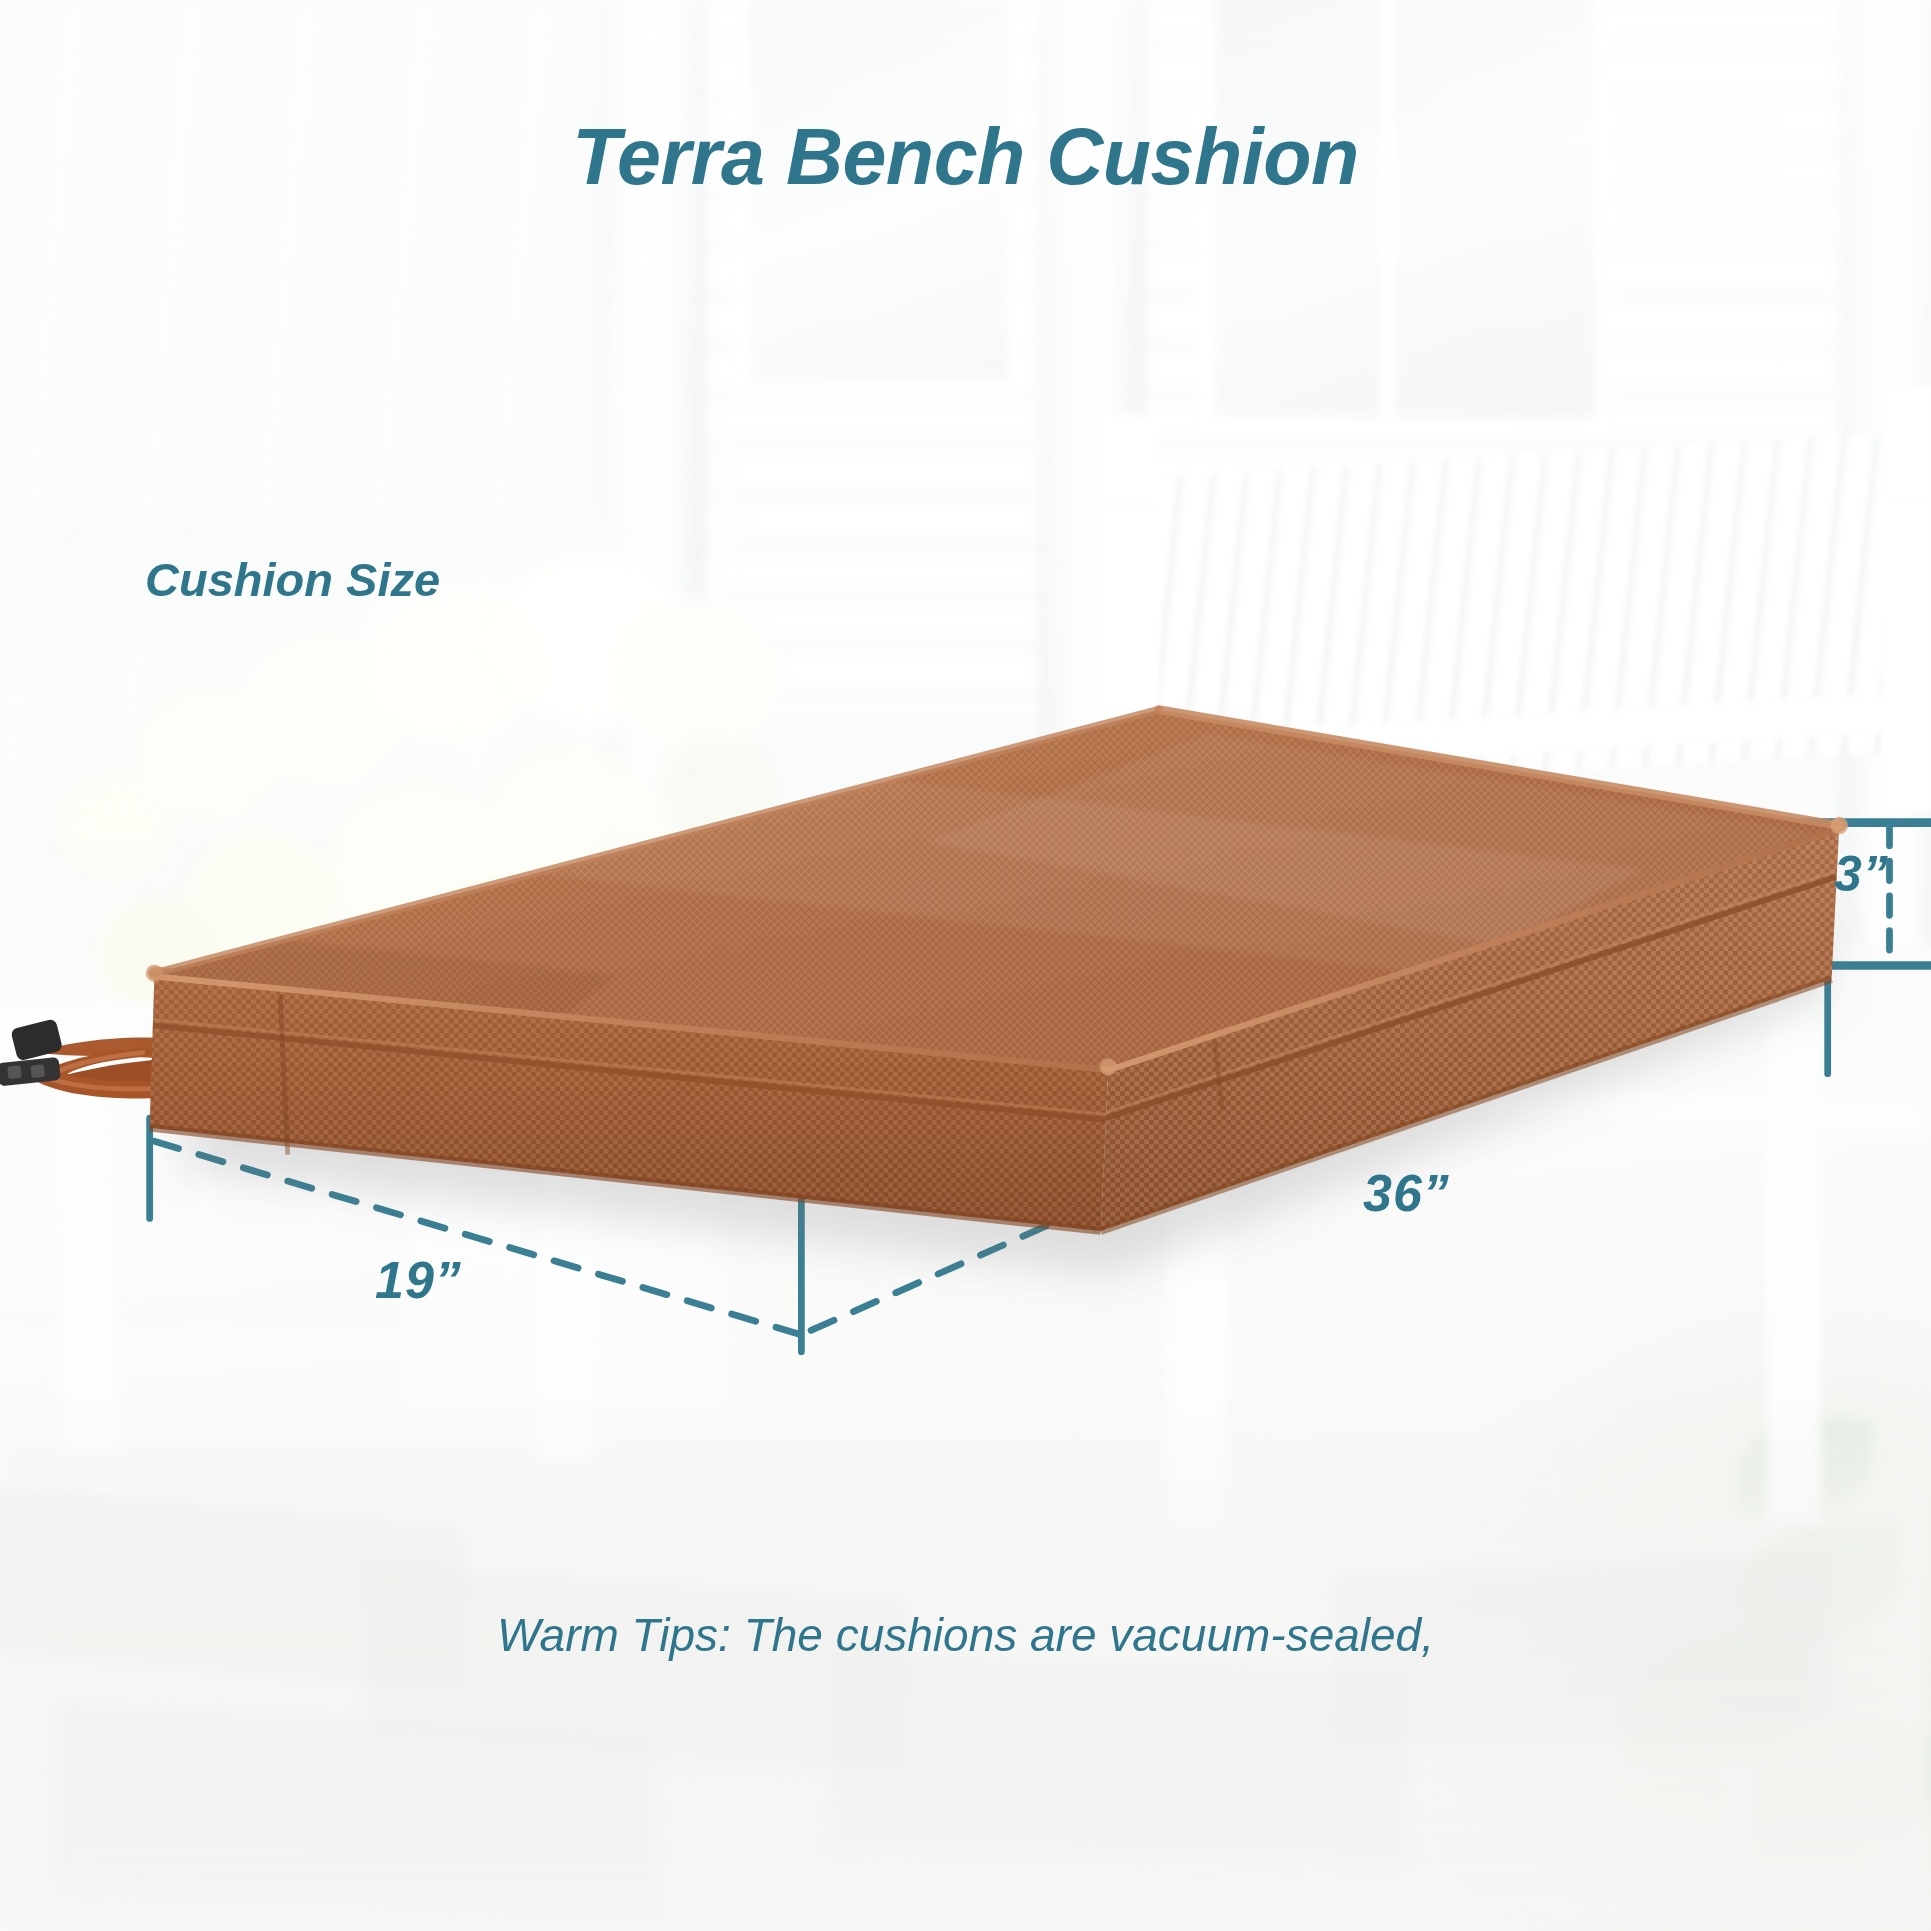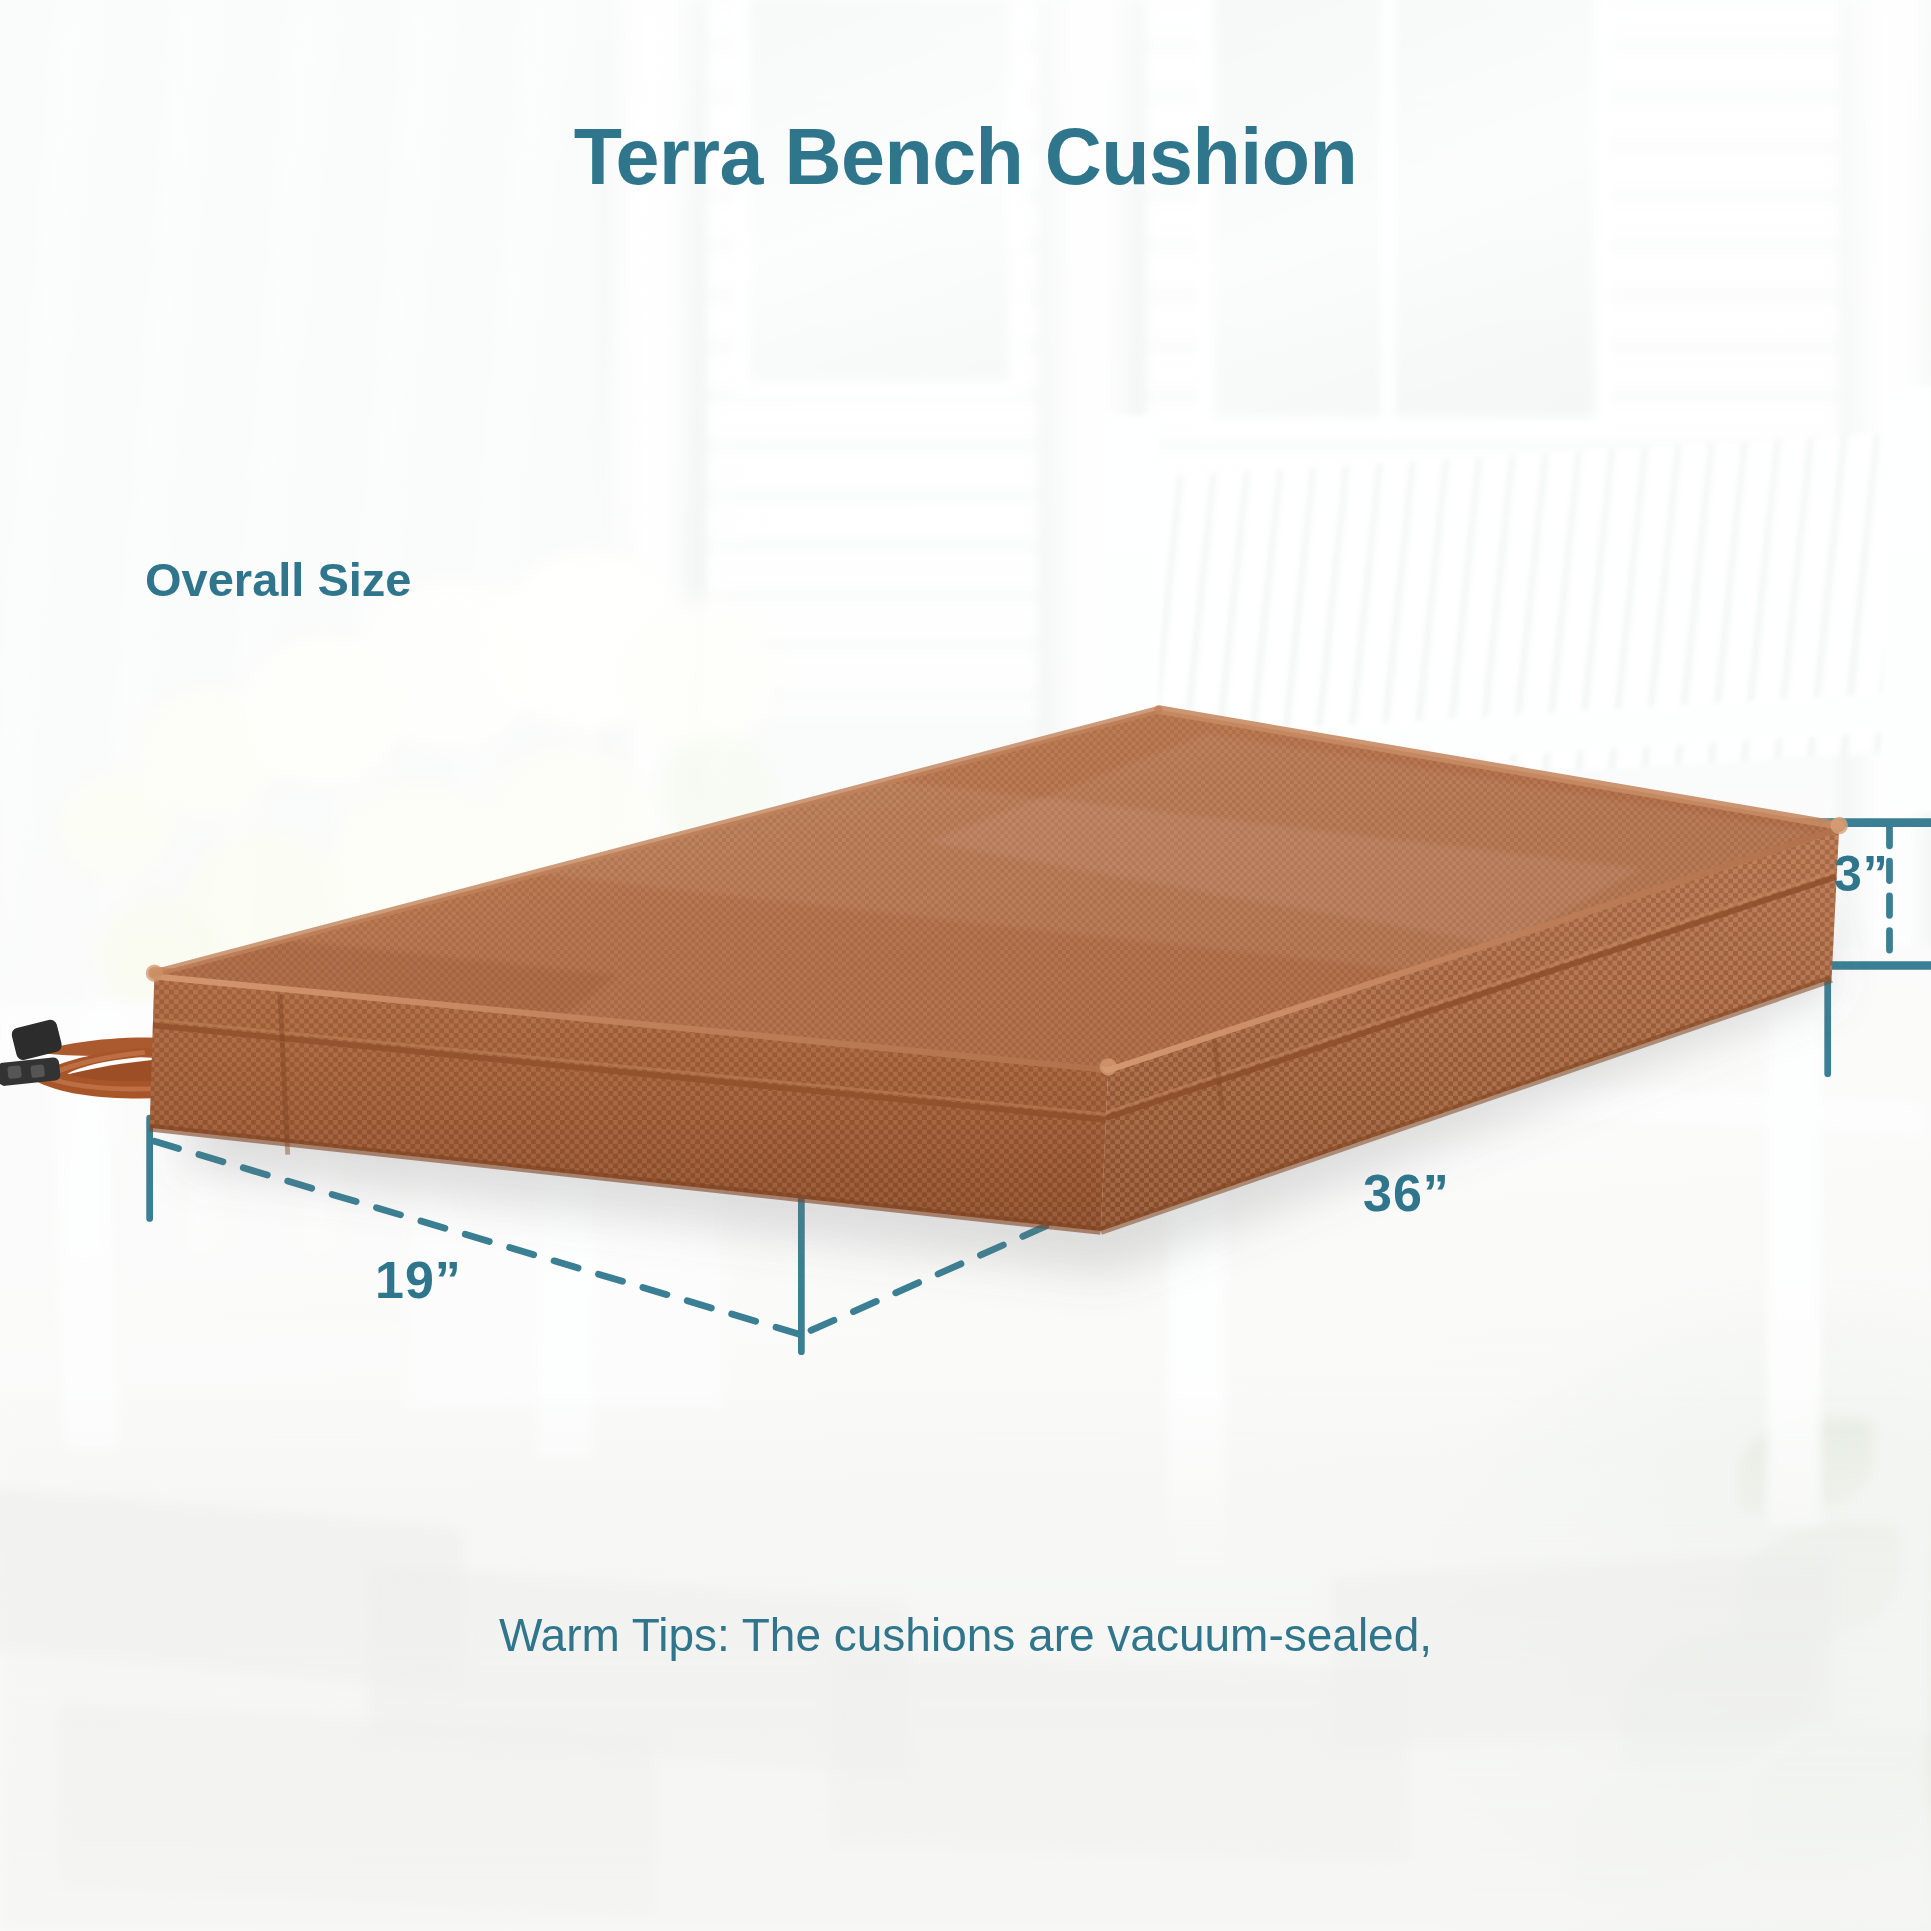"Terra Bench Cushion" #stage { font-style: none -> italic }
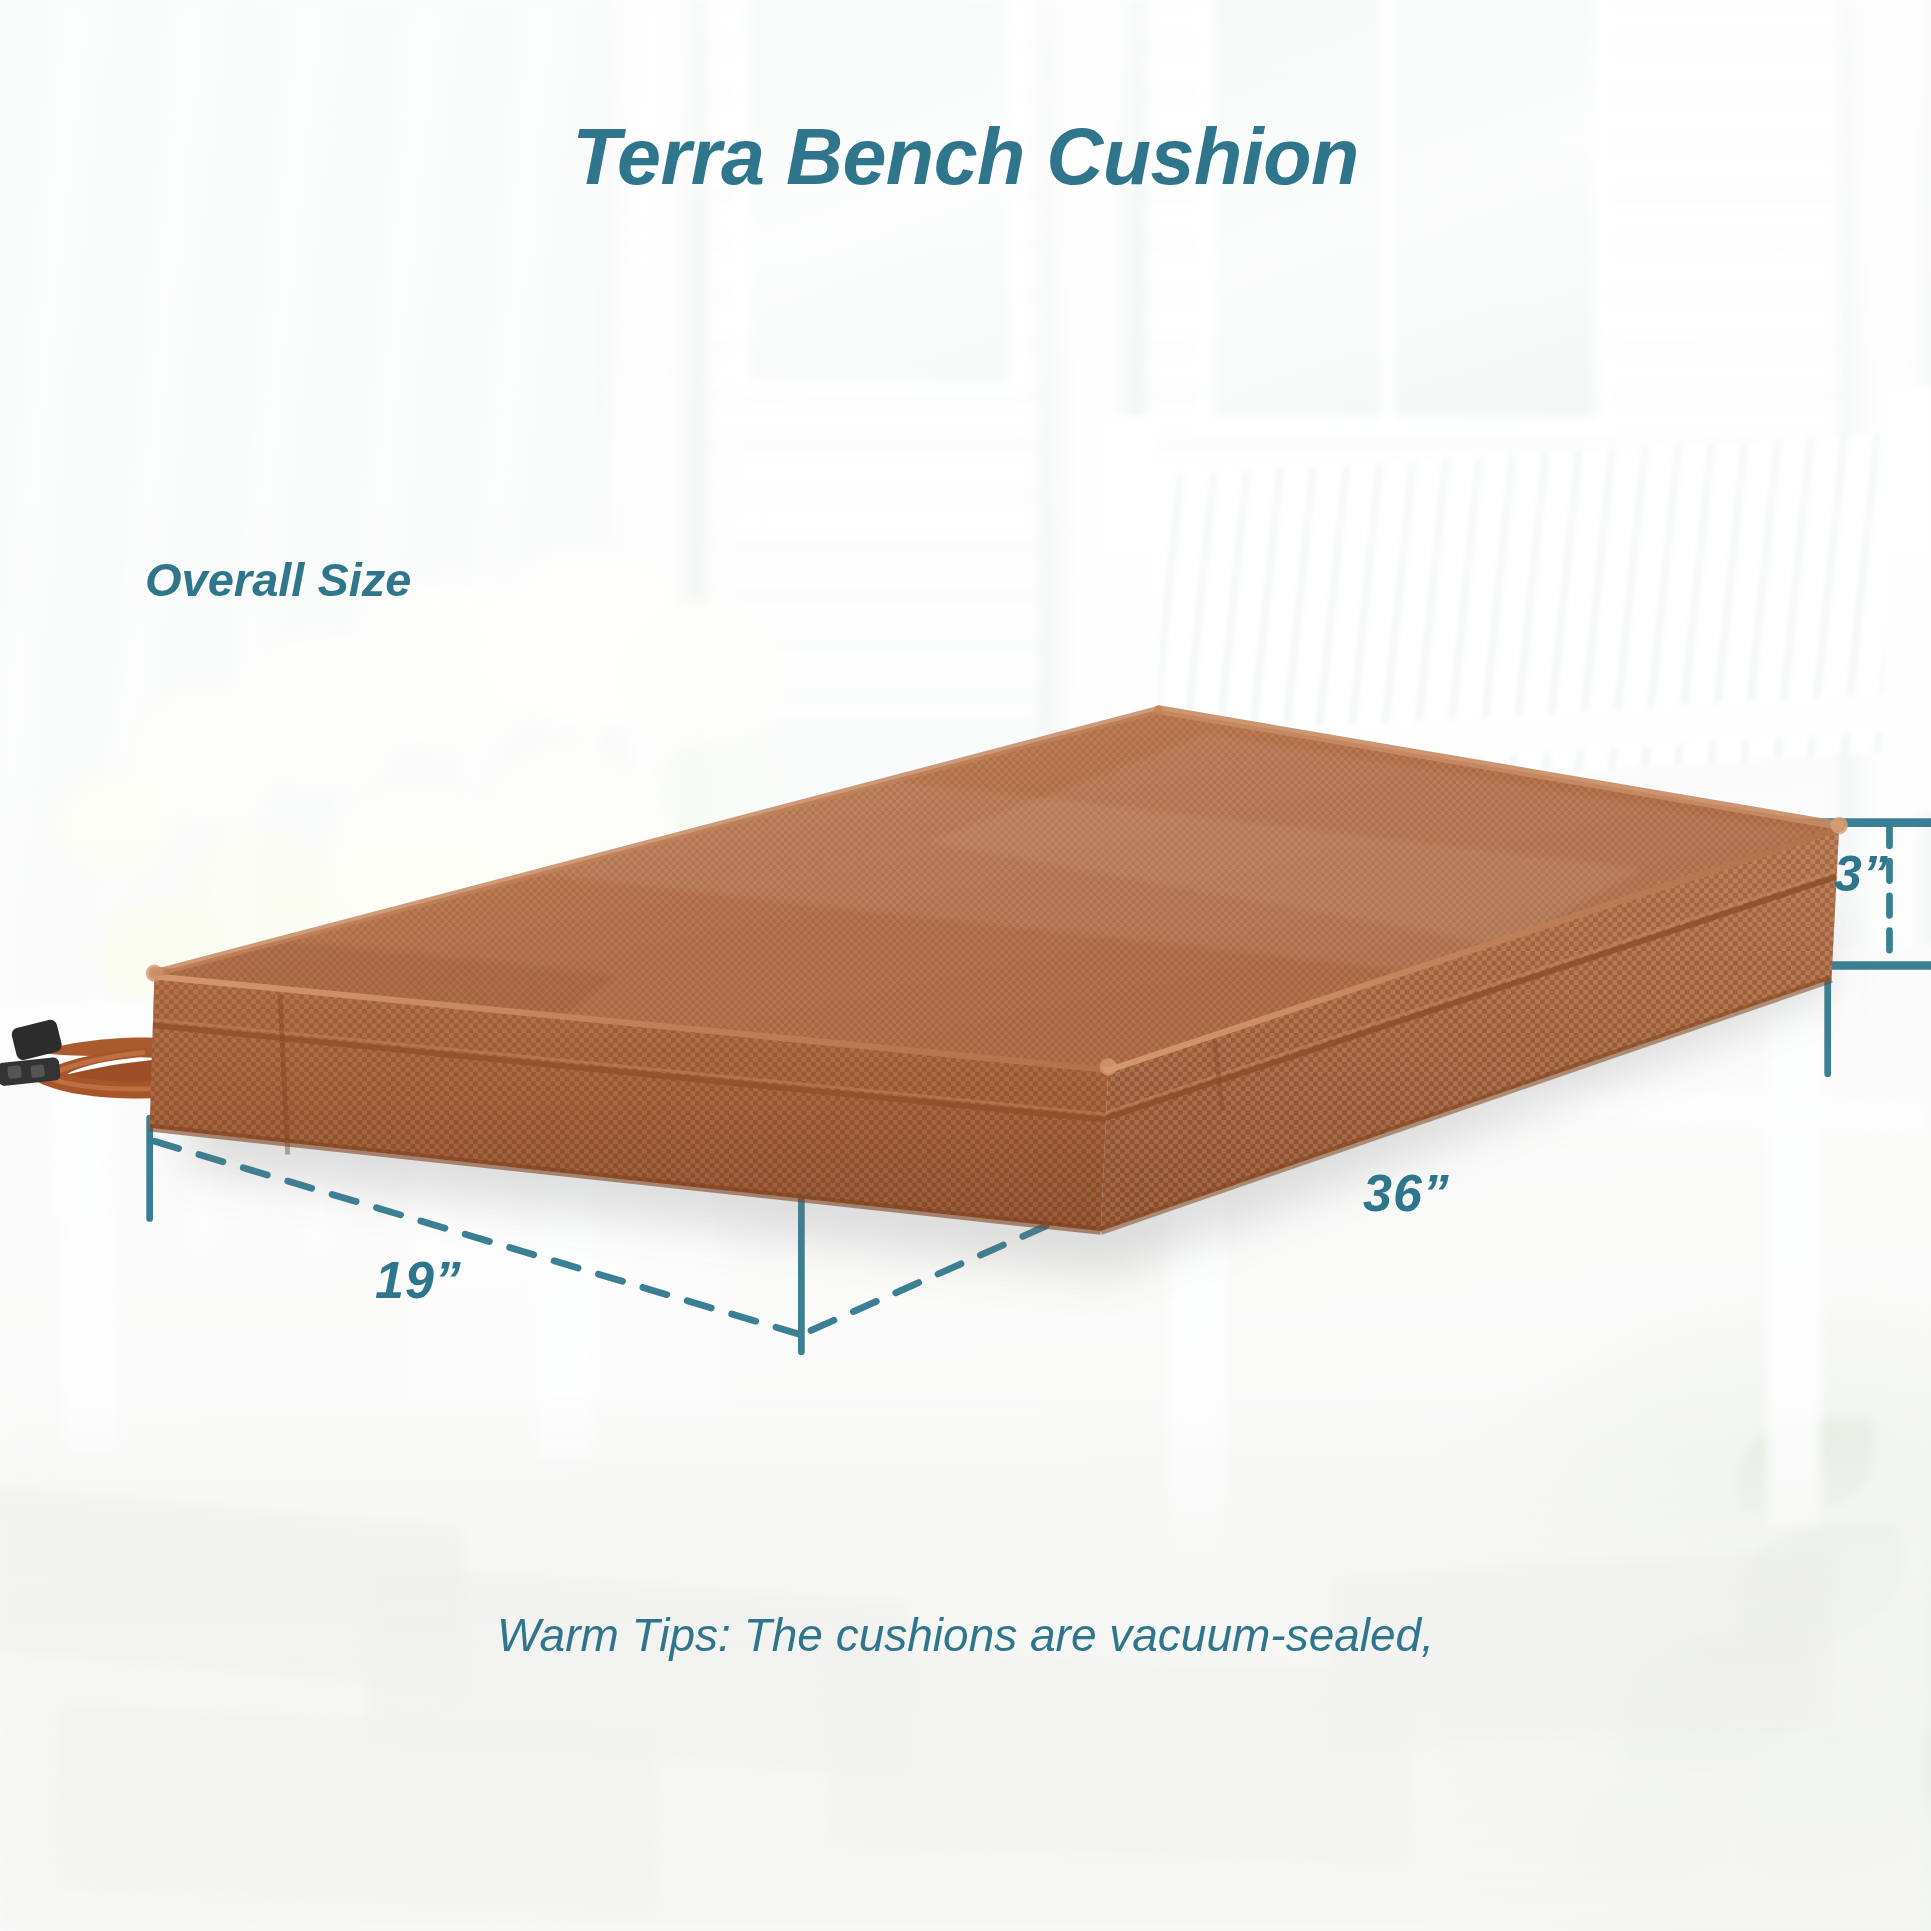"Overall Size" div { text: Overall -> Cushion }
